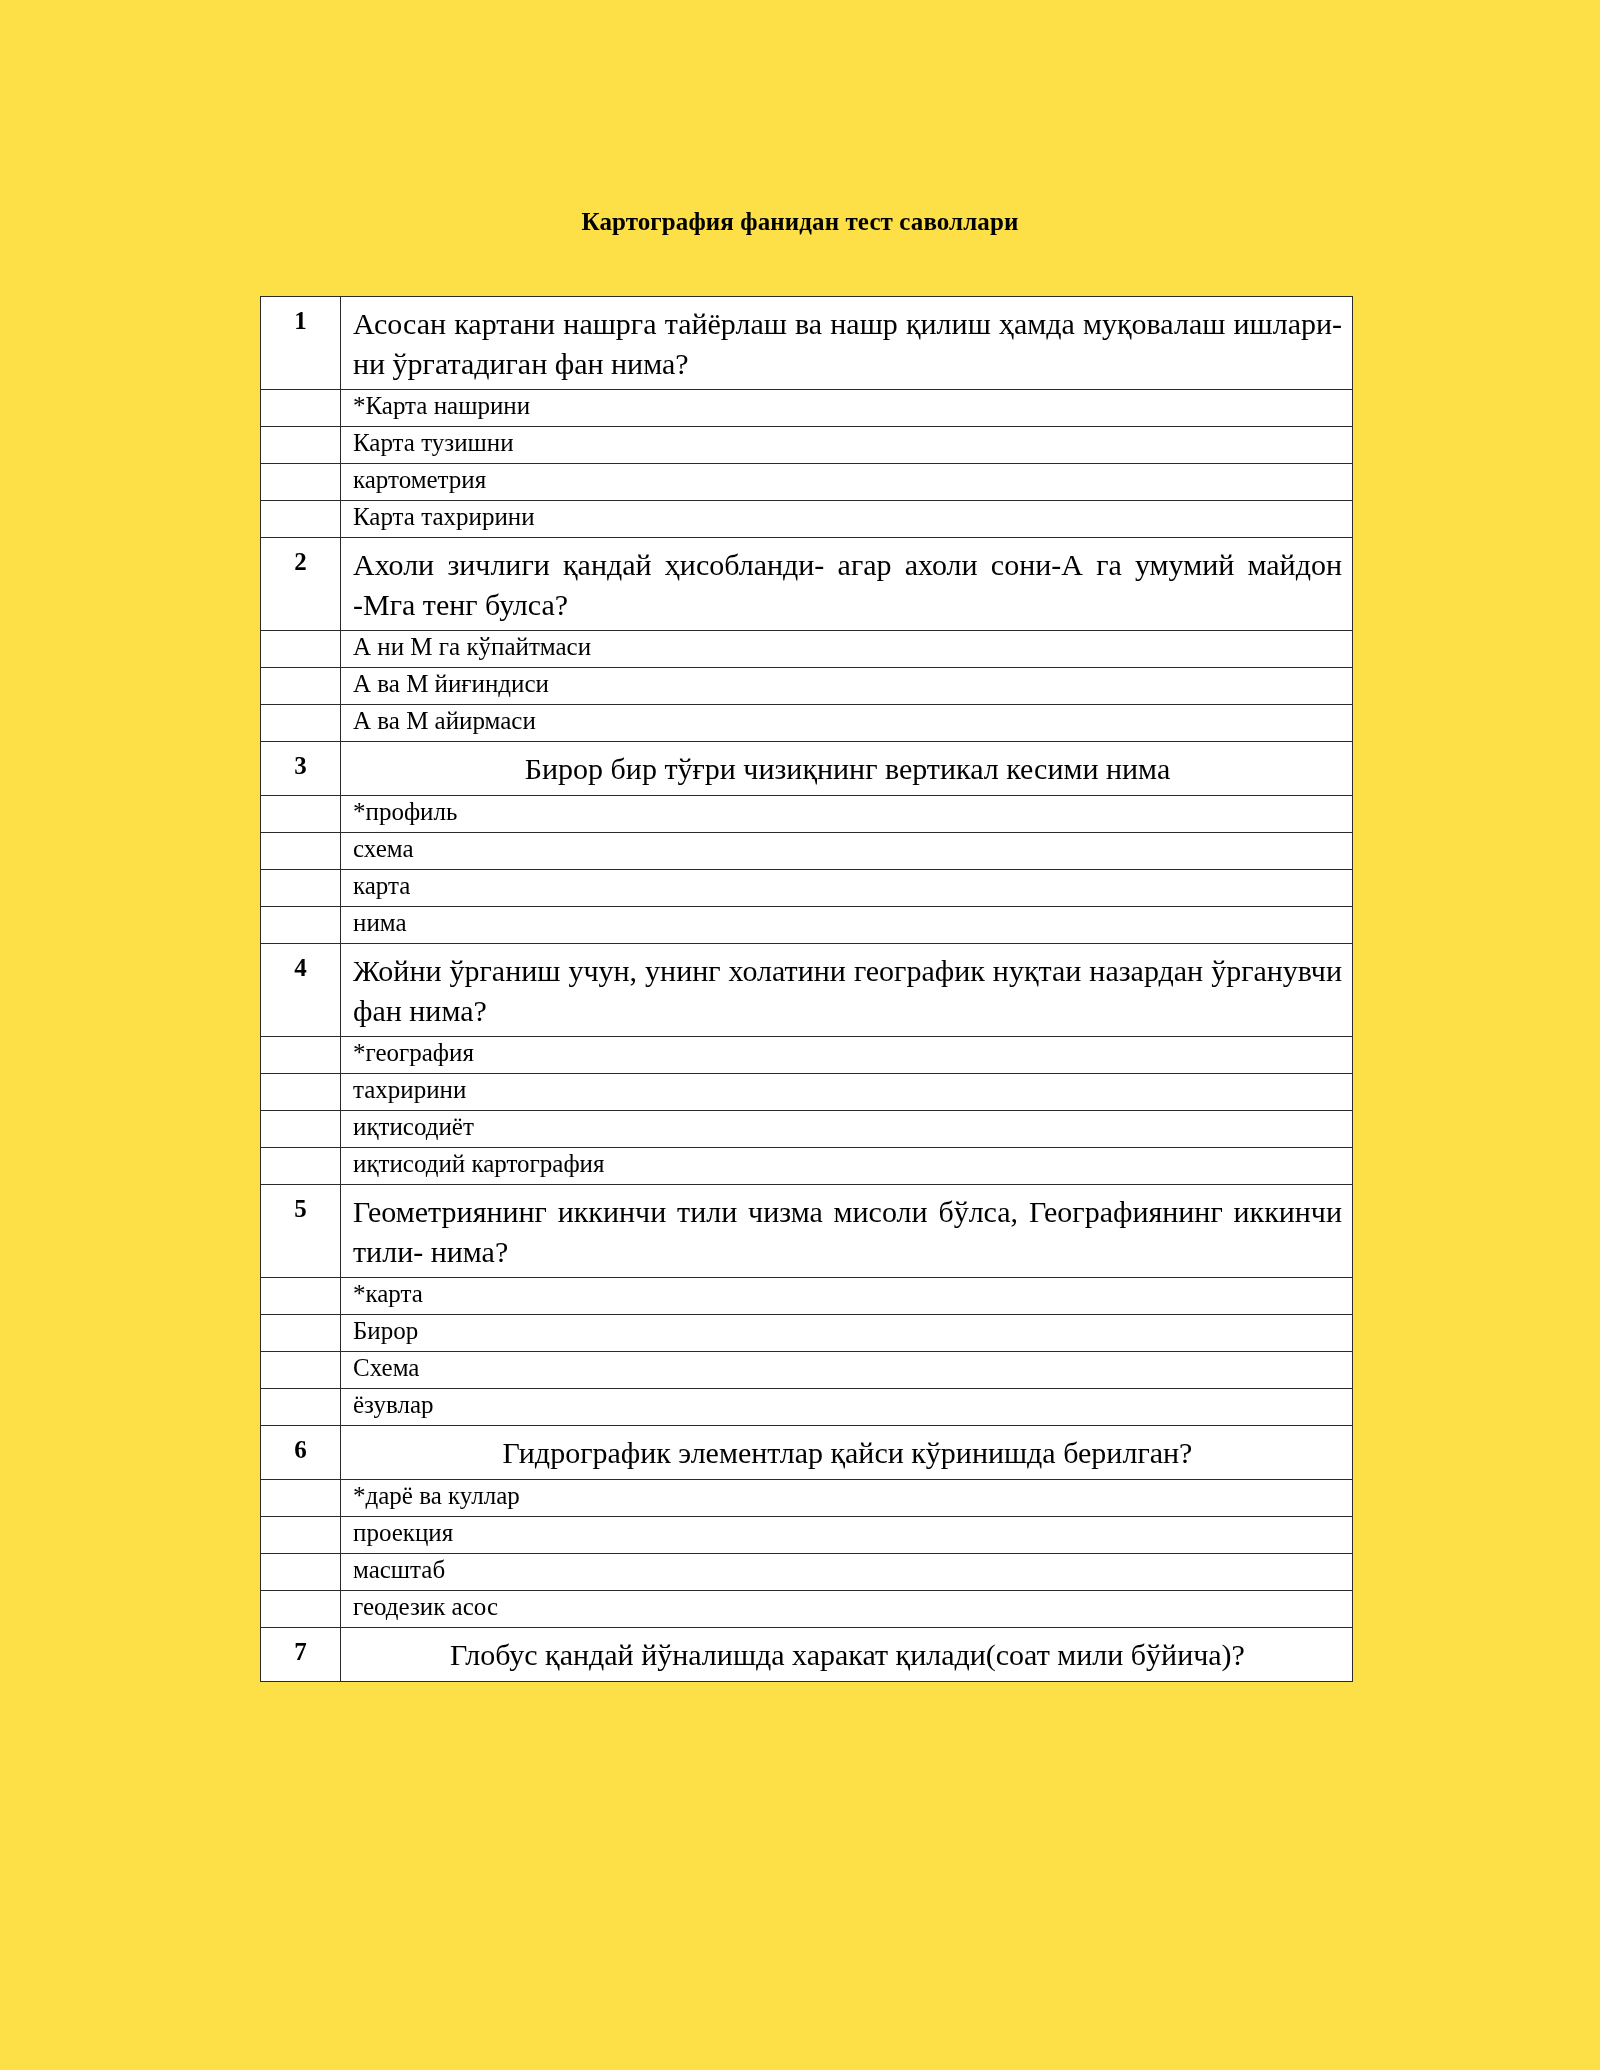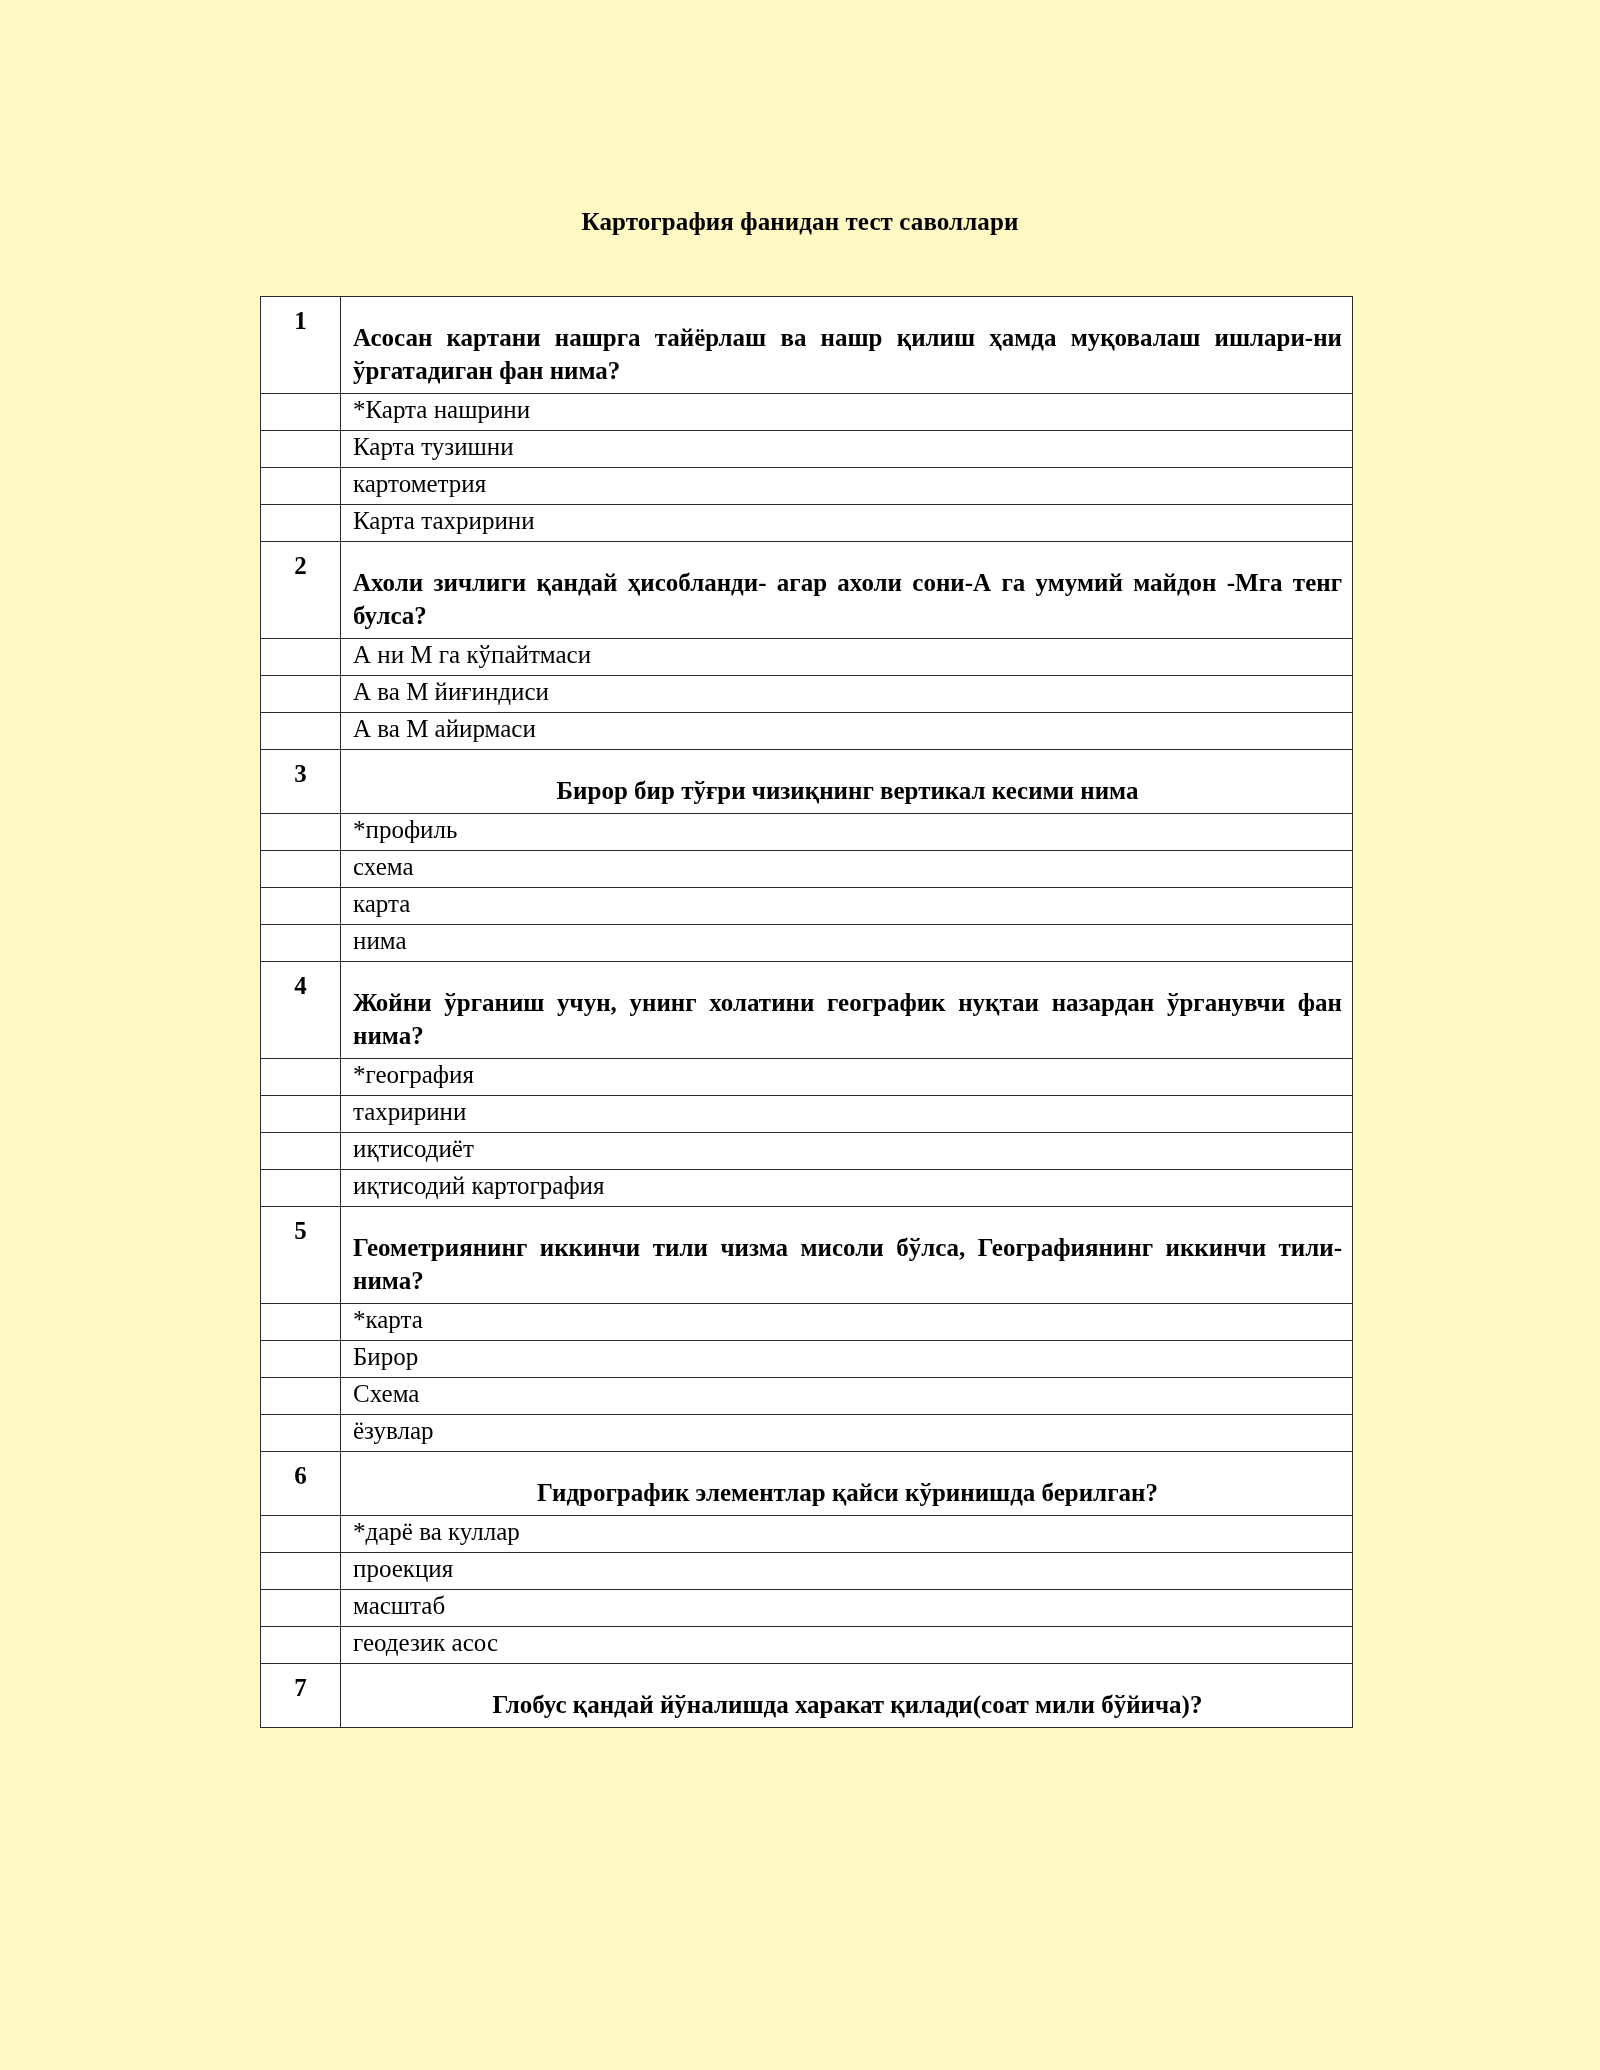"Картография фанидан тест саволлари" .page { background: #fef9c3 -> #fde047 }
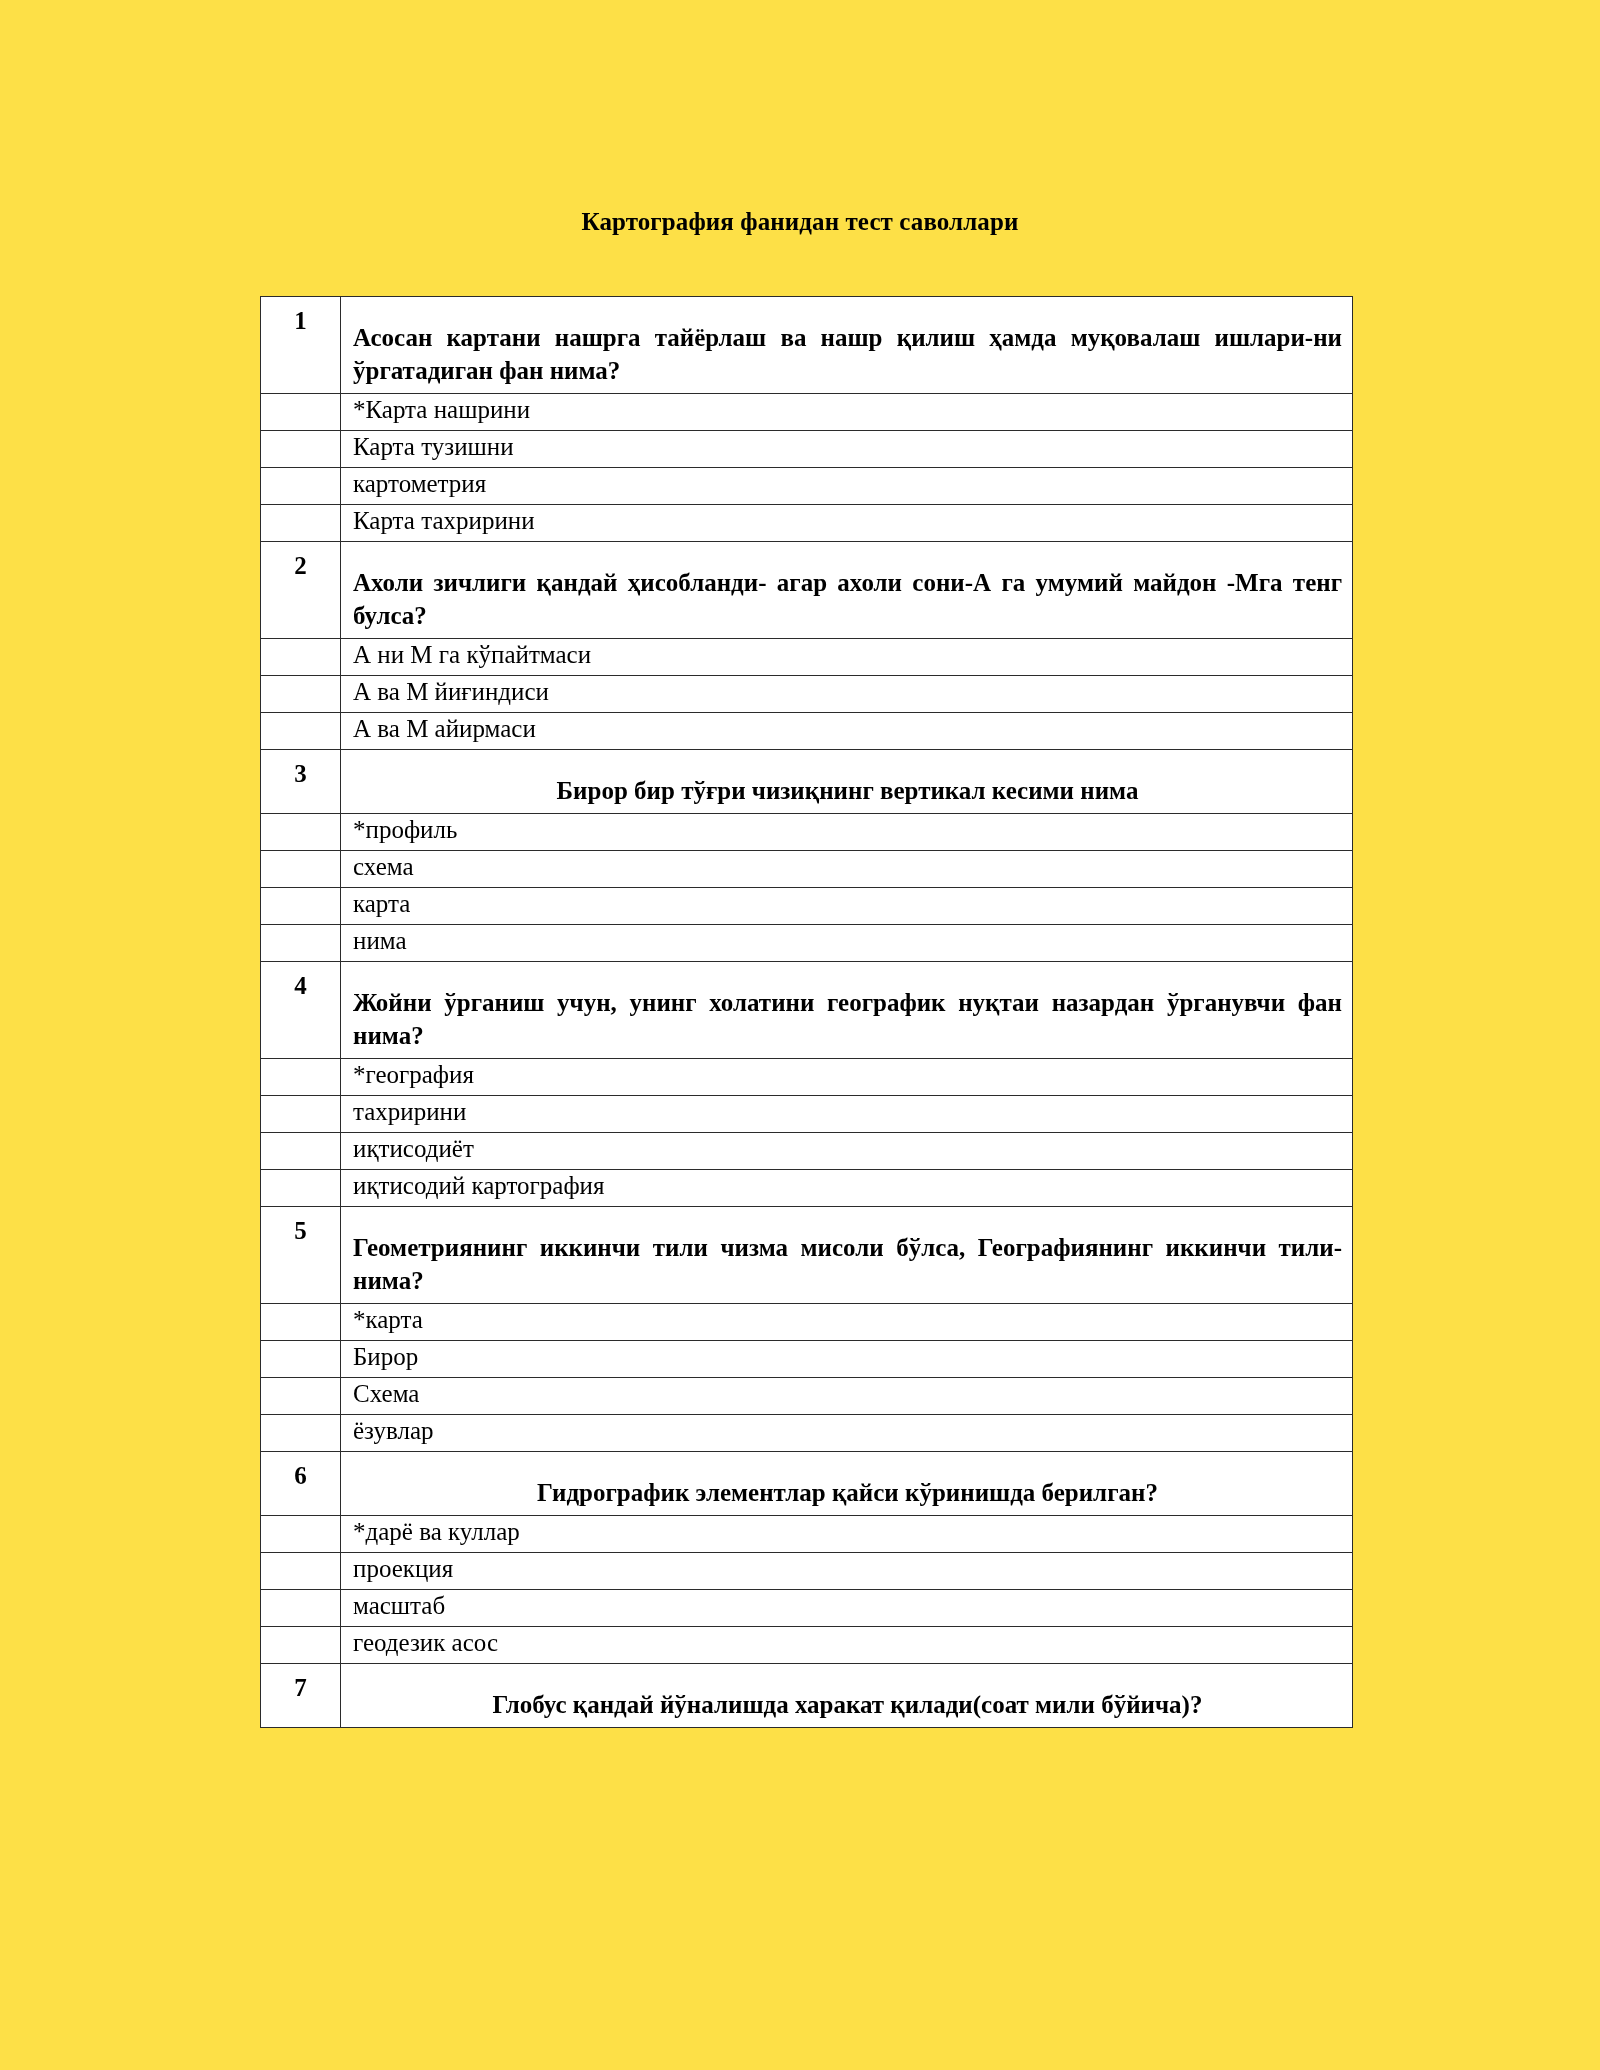"Асосан картани нашрга тайёрлаш ва" td.q { font-size: 25px -> 30px; font-weight: bold -> normal; padding: 24px 10px 6px 12px -> 7px 10px 6px 12px }
